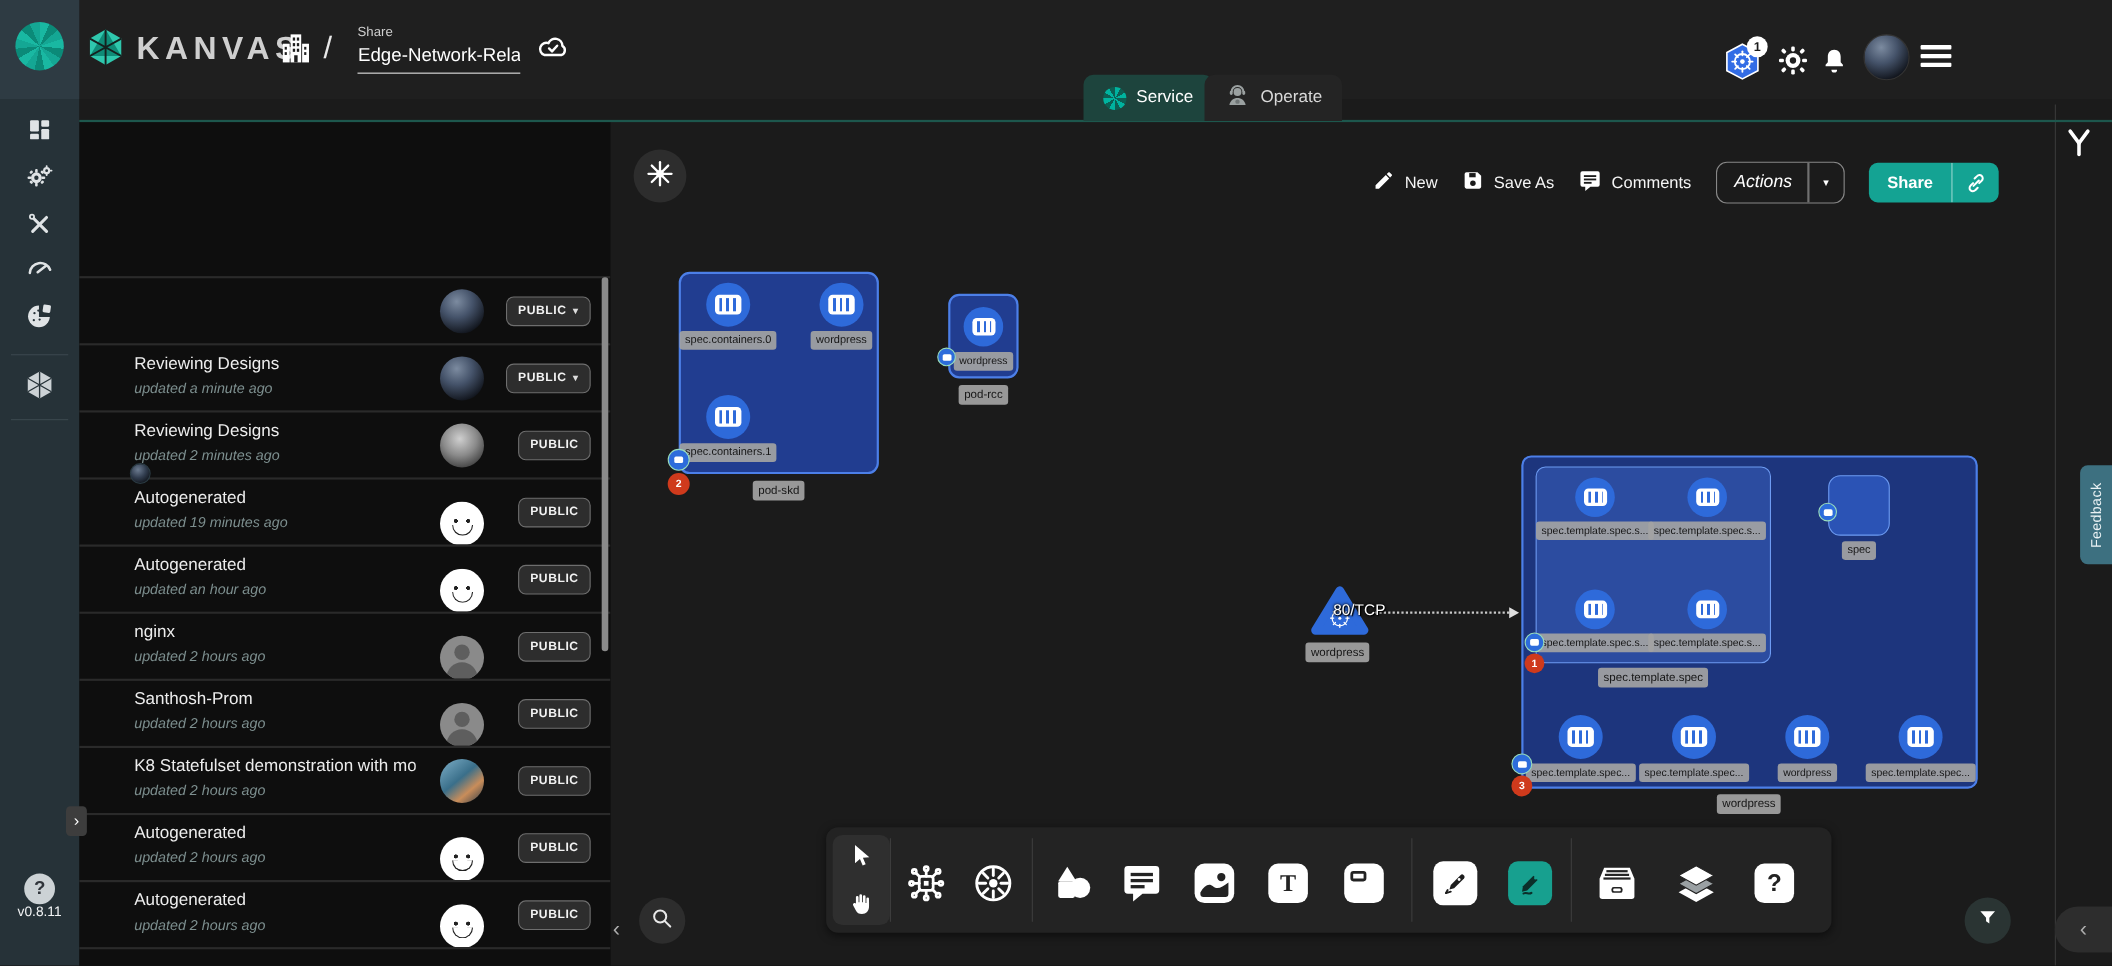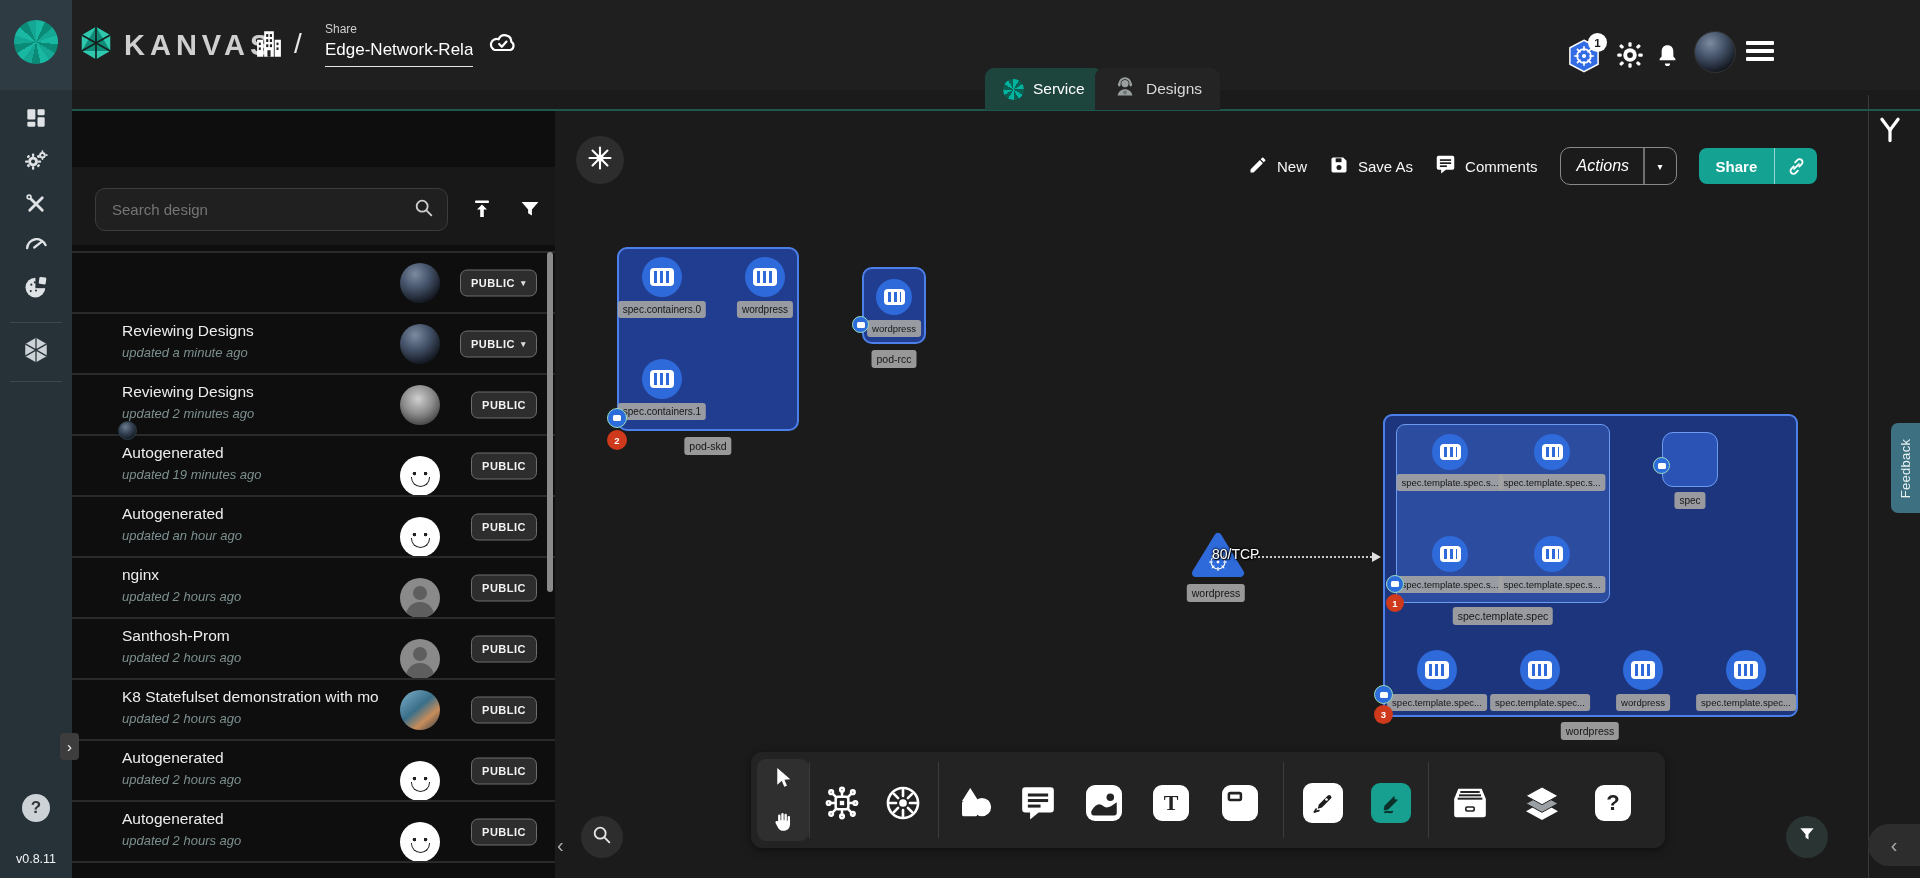"Designs" span { text: Designs -> Operate }
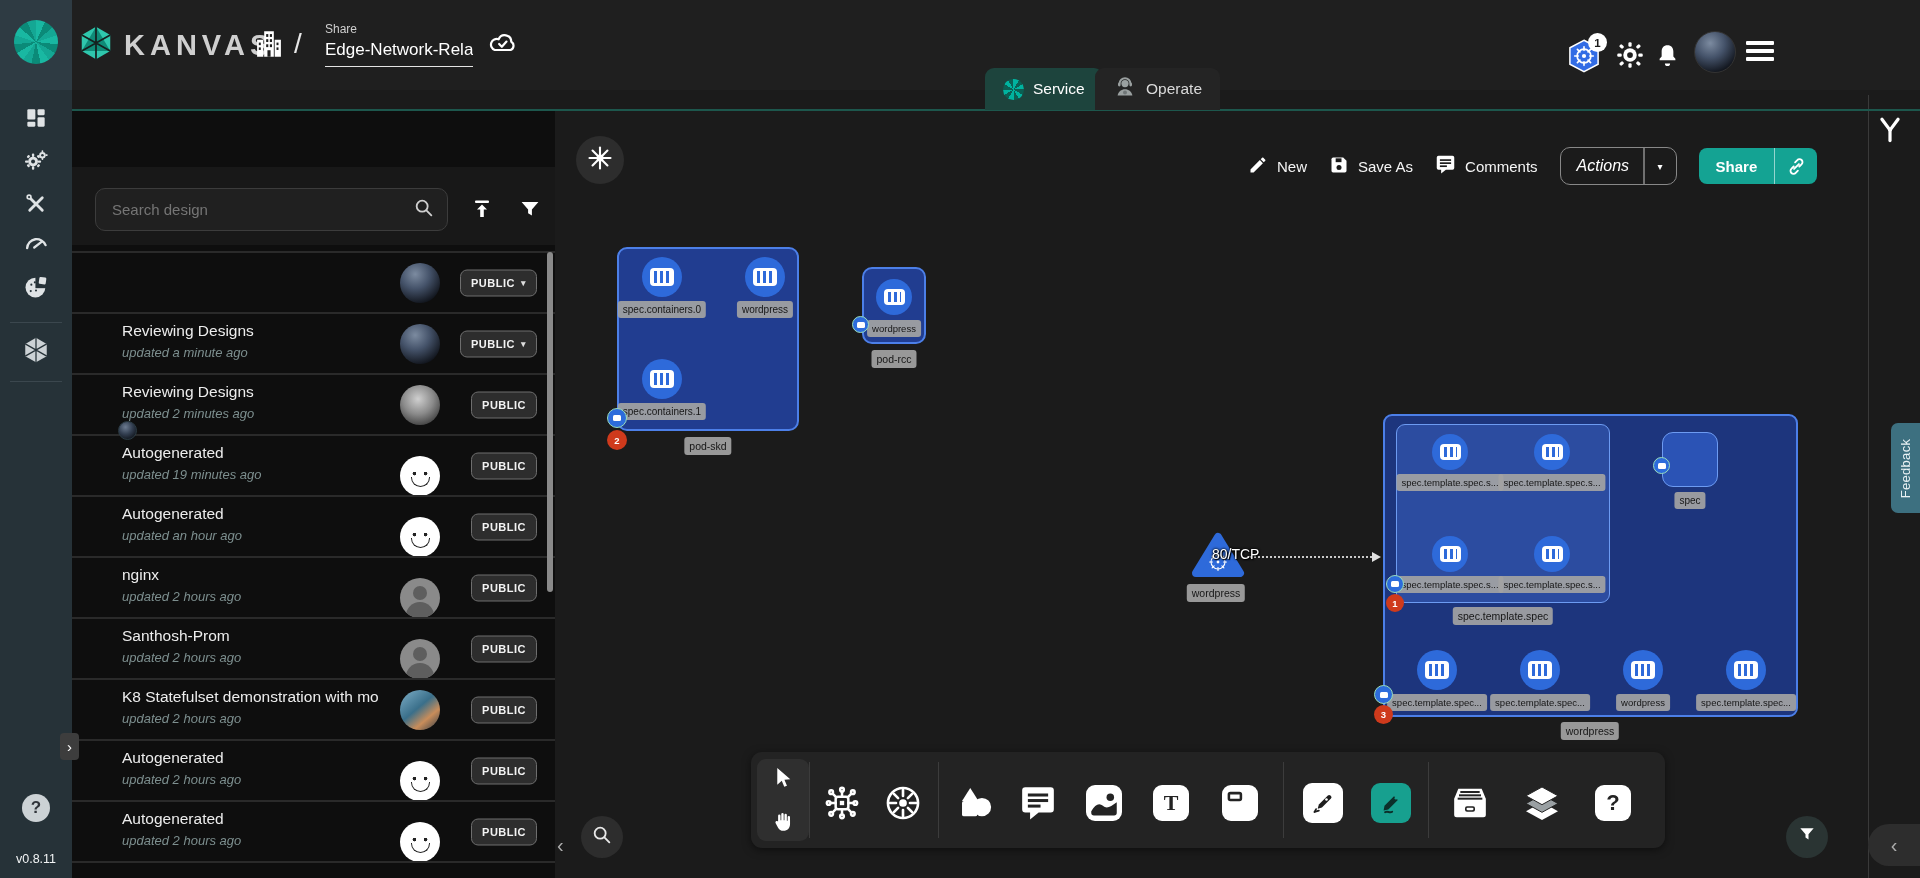"Search design" div.panel-search-zone { html: <div> <div> <input> <span><svg> <circle></circle> <line></line> </svg></span> </div> <span> <svg> <g> <rect></rect> <path></path> </g> </svg> </span> <span> <svg> <path></path> </svg> </span> </div> -> none }
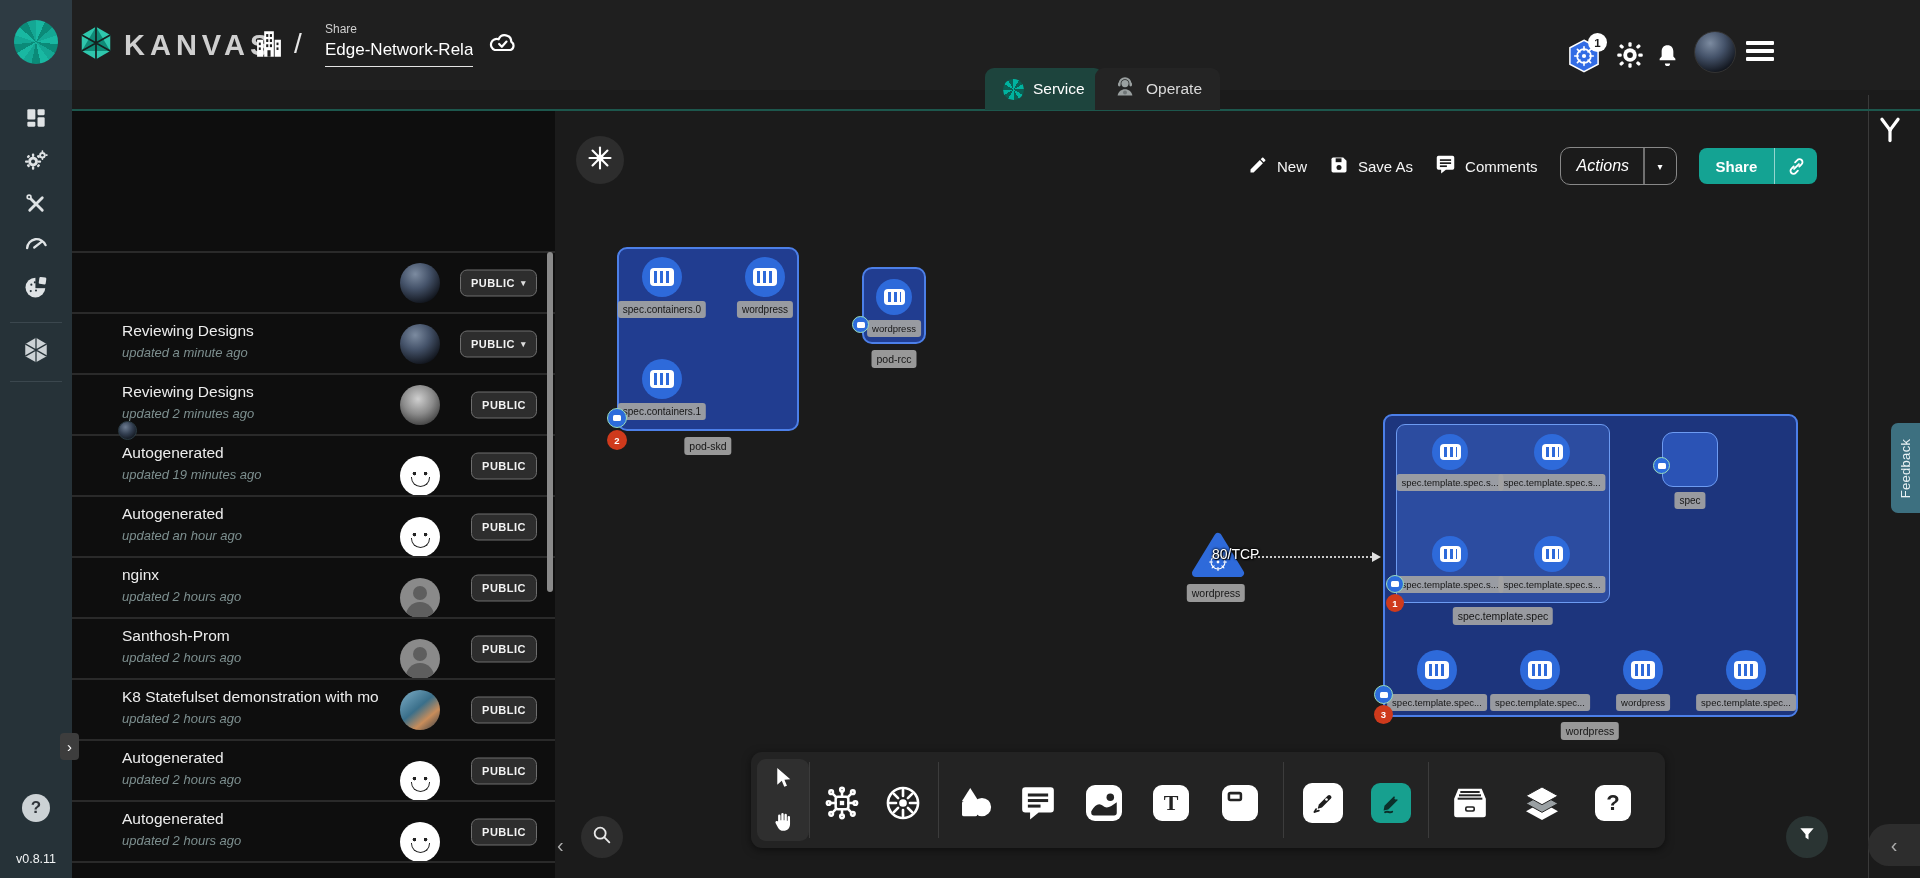"v0.8.11" div.rail-version { top: 852px -> 822px }
